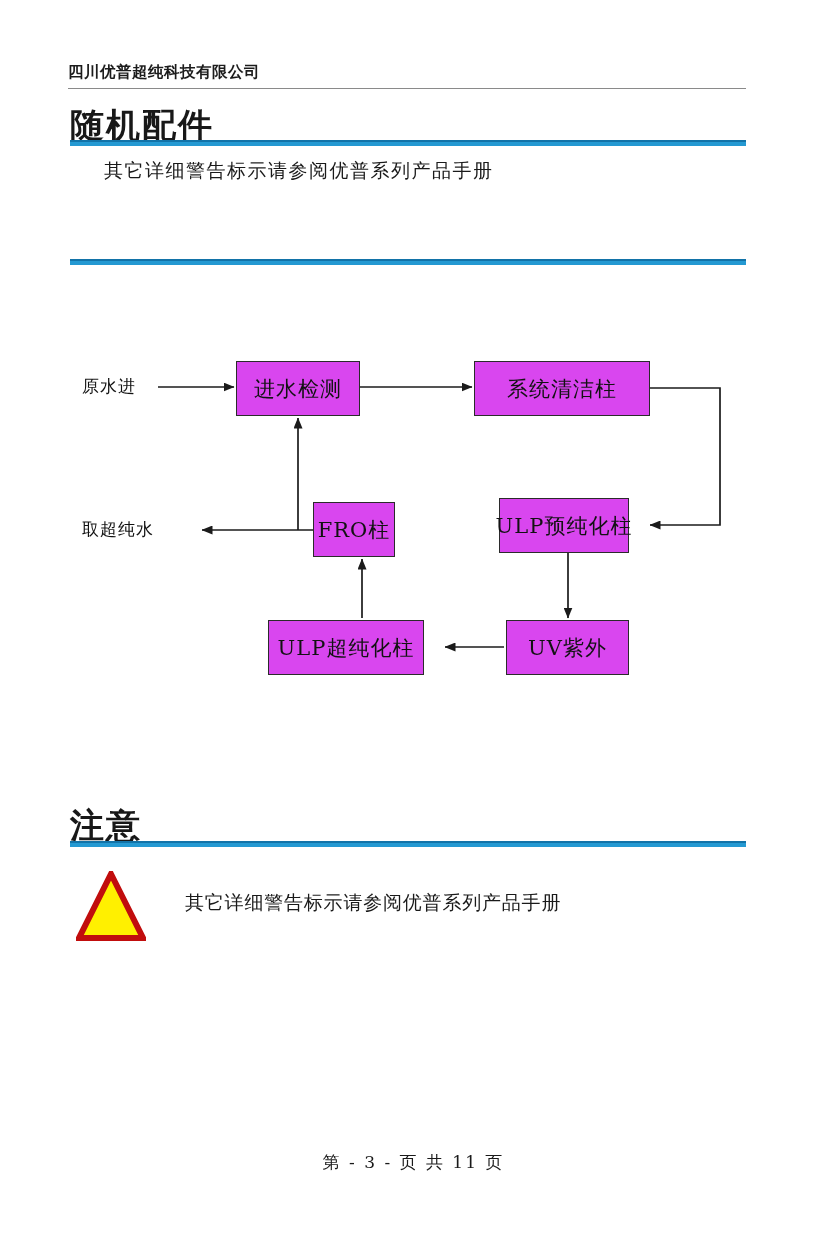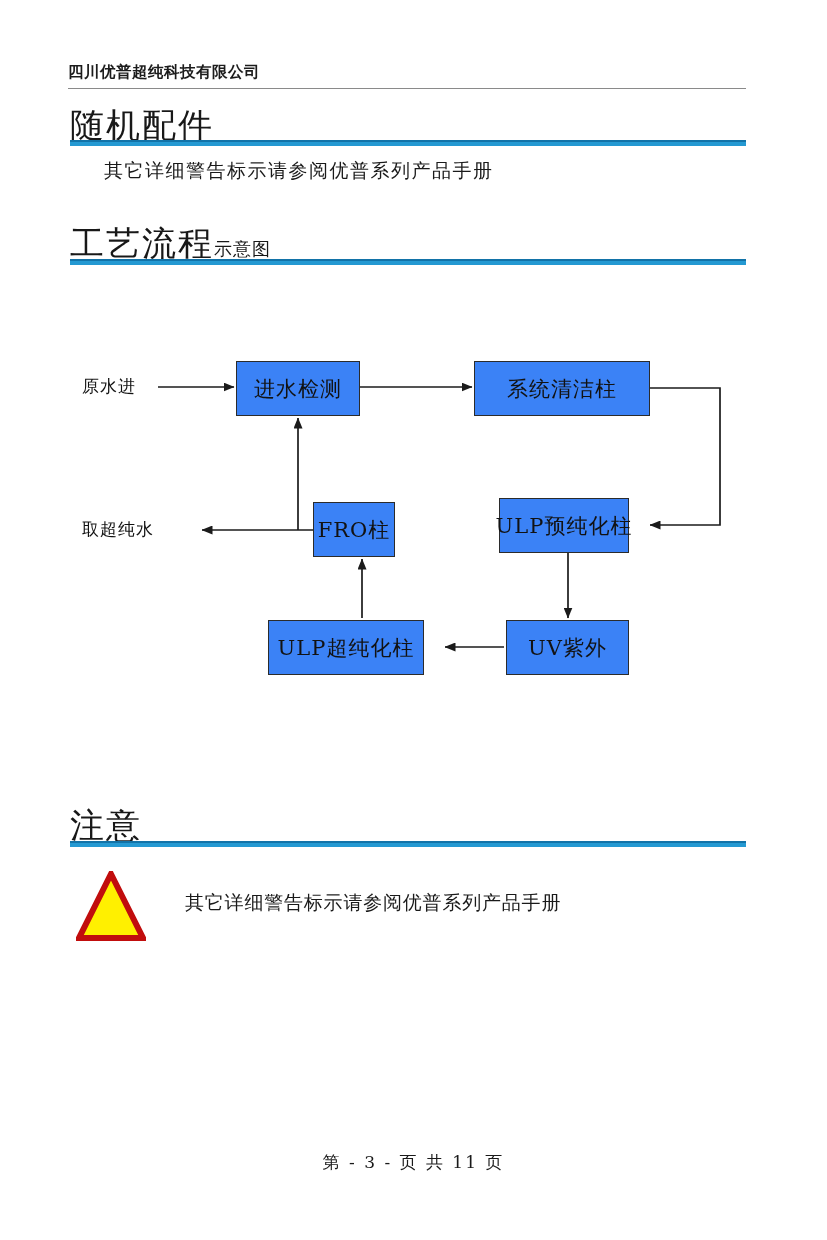"随机配件" .section-heading .main { font-weight: normal -> bold }
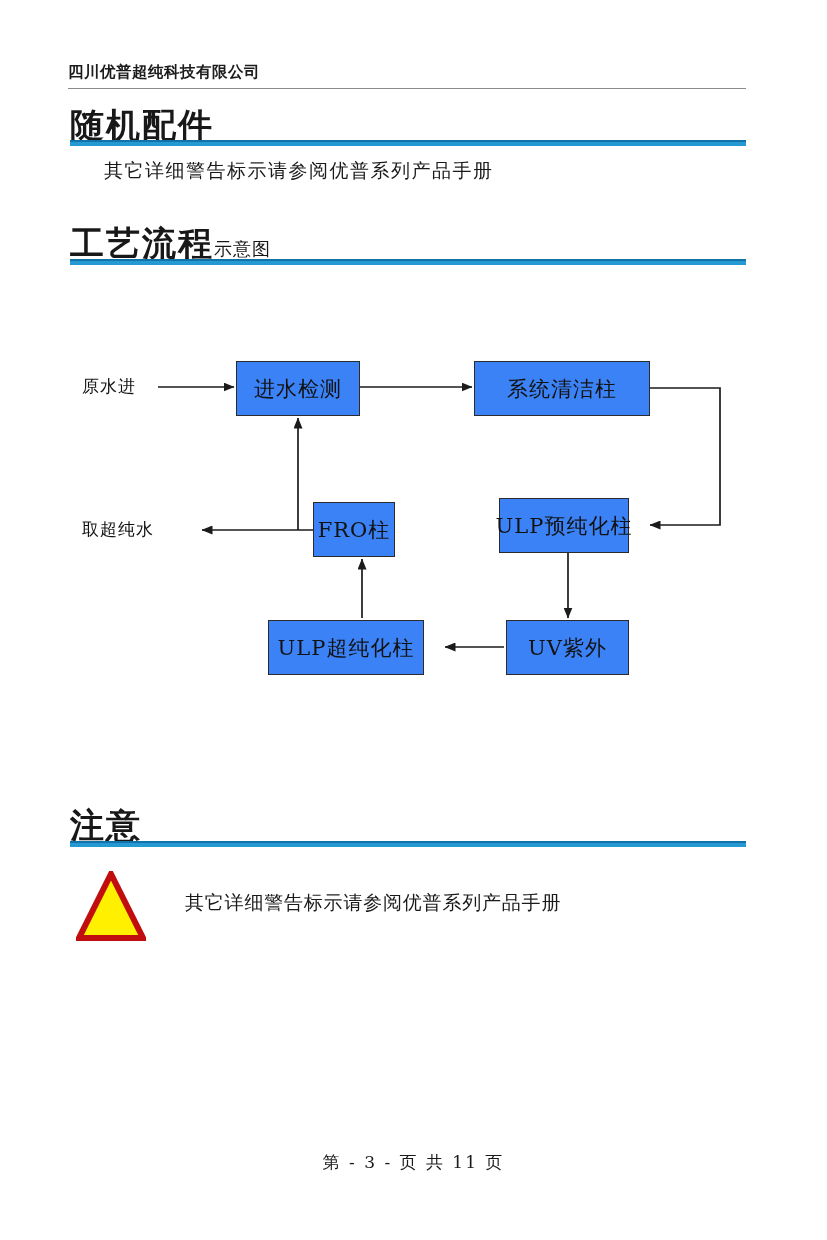"工艺流程示意图" div.section-heading { html: <div> <span>工艺流程</span><span>示意图</span> </div> -> none }
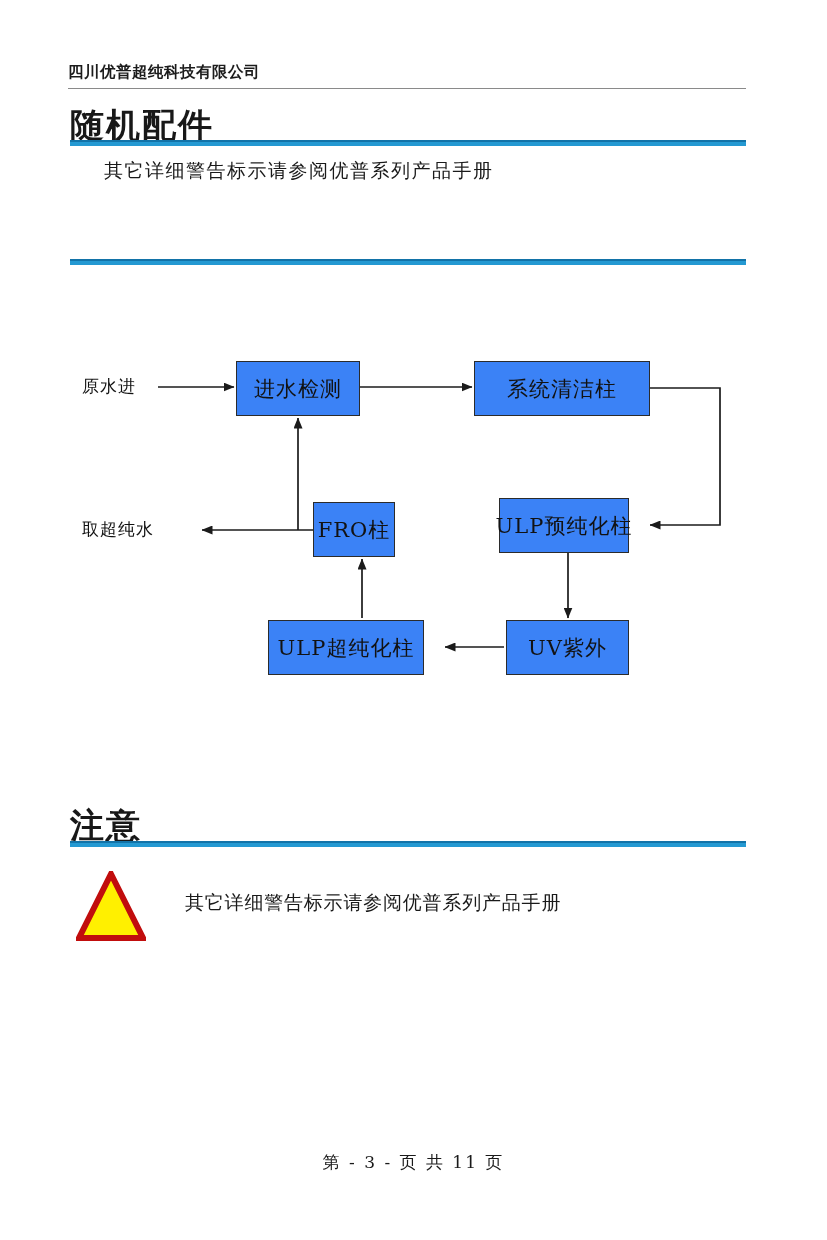"进水检测" .node { background: #3b82f6 -> #d946ef }
